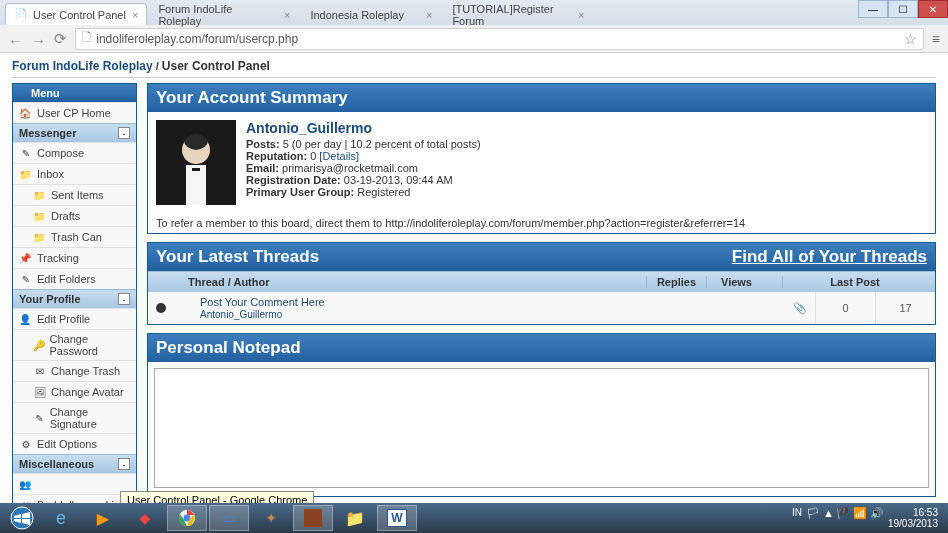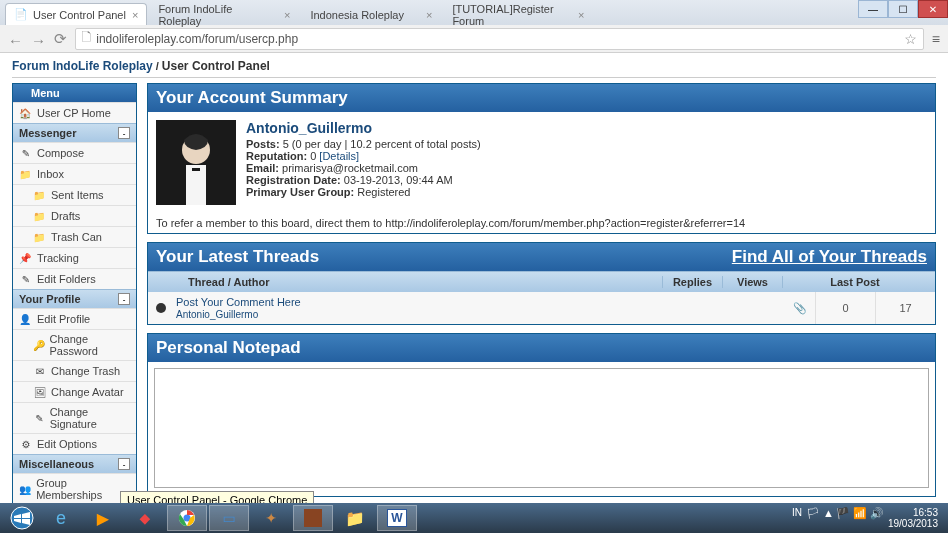"Last Post" .thead-row .c4 { margin-left: none -> 16px }
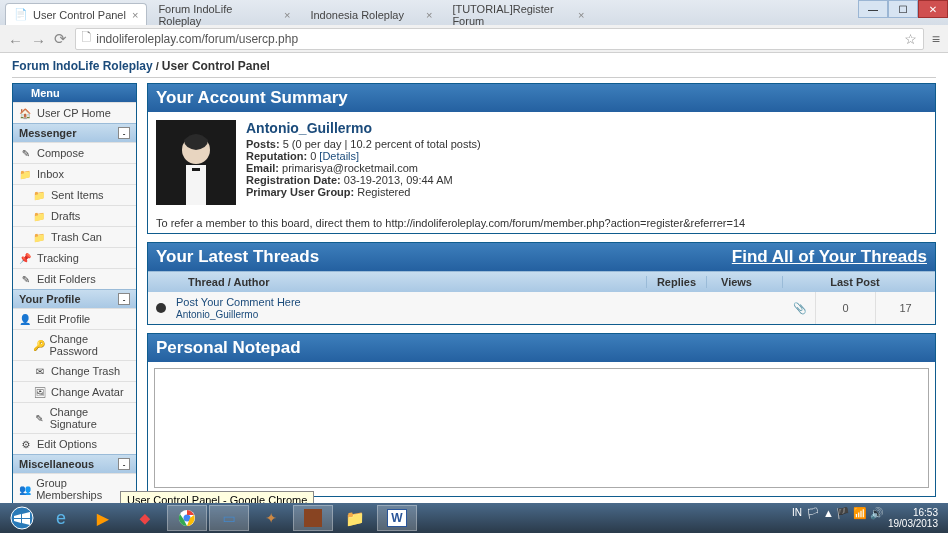"Post Your Comment Here" .trow a { margin-left: none -> 24px }
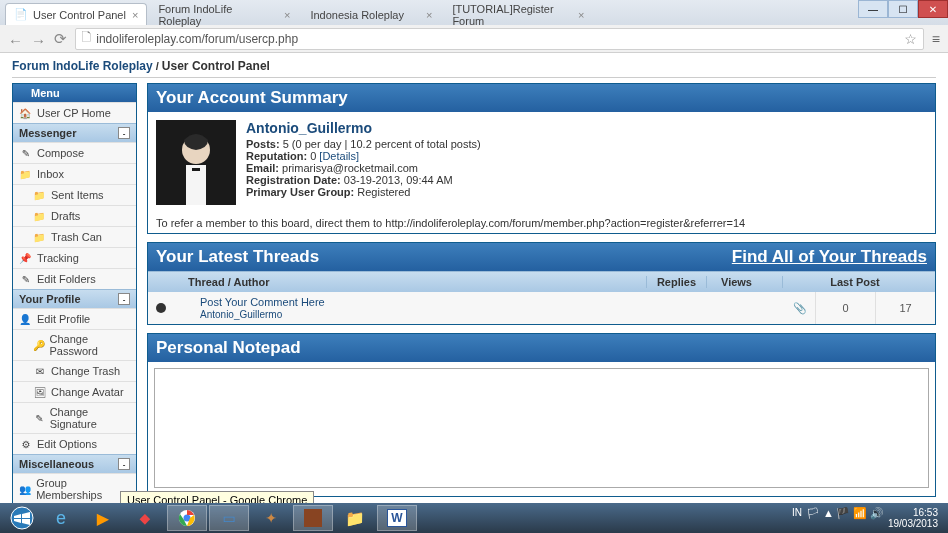"Group Memberships" span { html: <span>Group Memberships</span> -> none }
